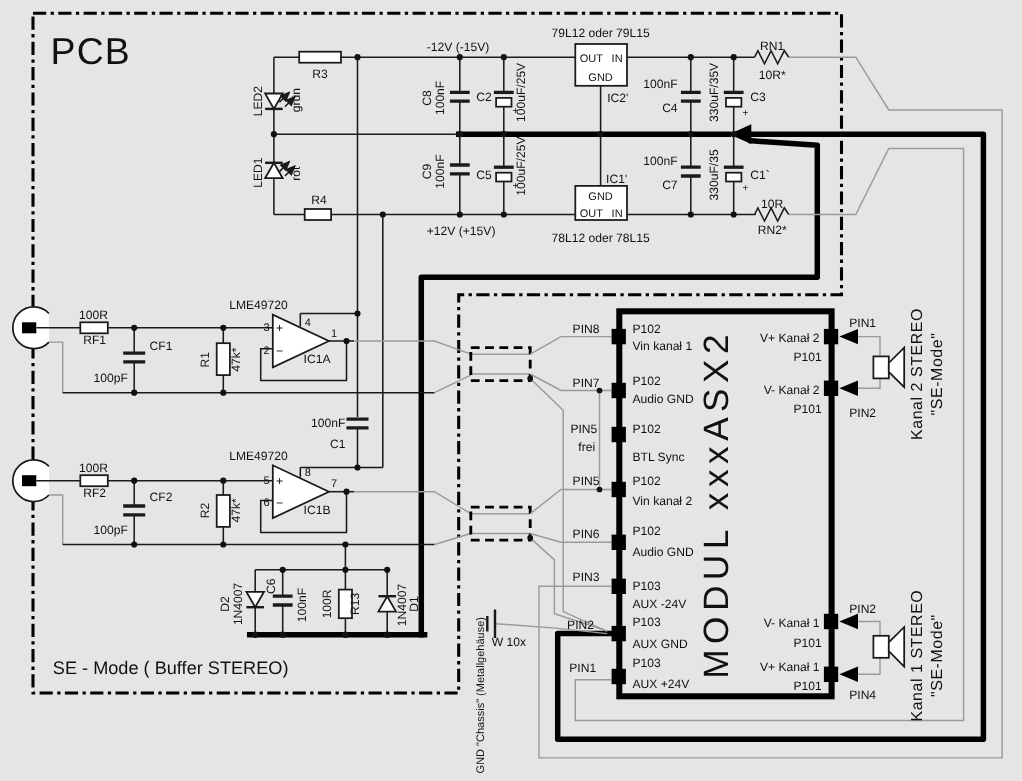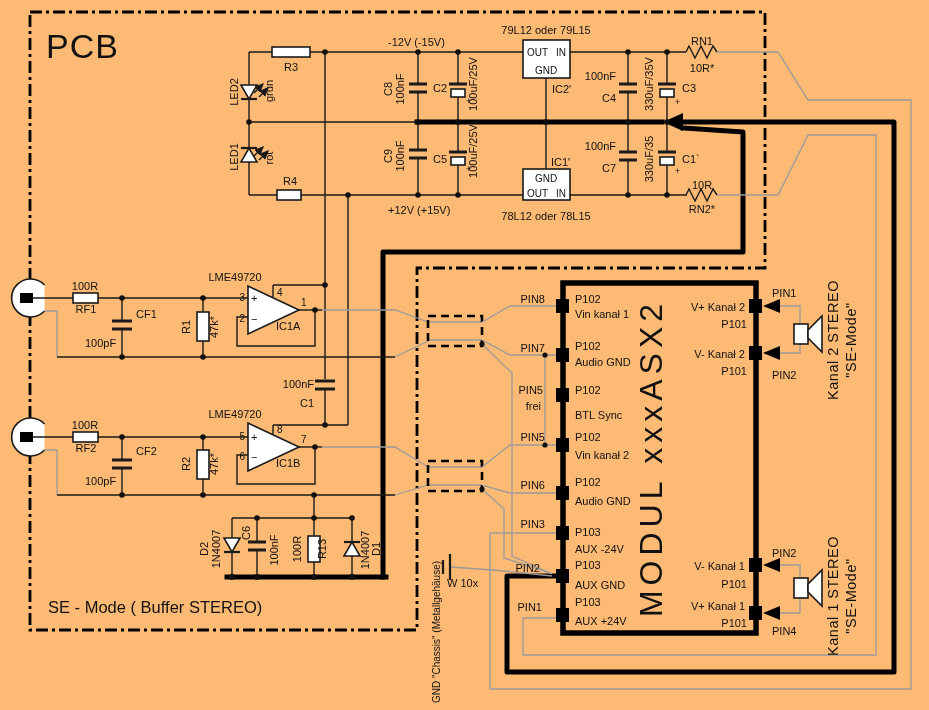"PCB" #stage { background: #fdba74 -> #e5e5e5 }
